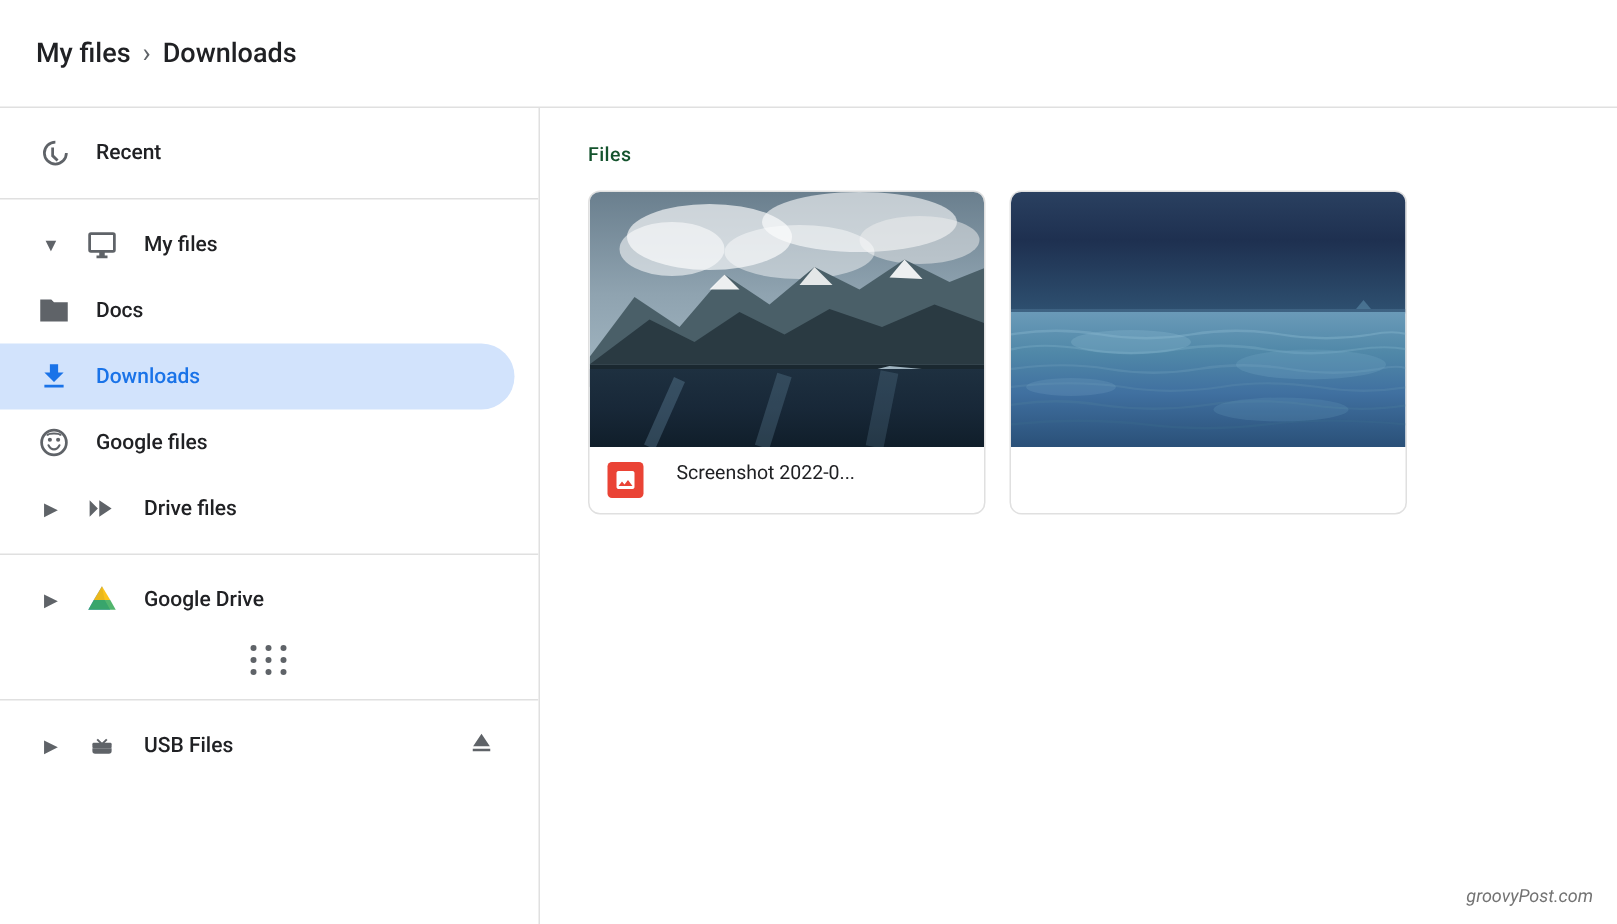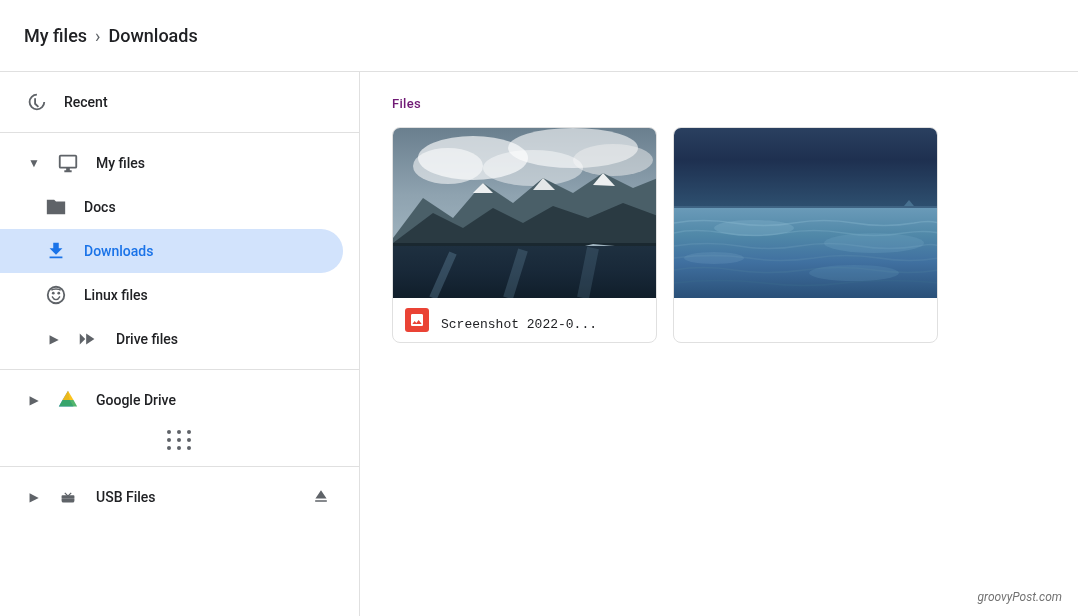"Files" .section-label { color: #701a75 -> #14532d }
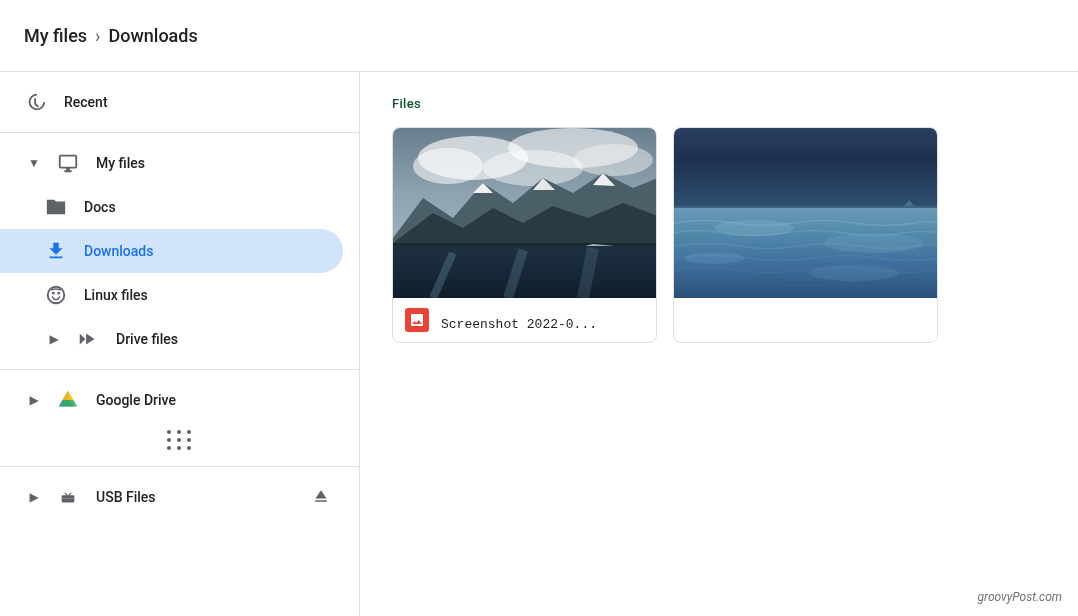"Docs" .sidebar-indent { padding-left: 44px -> 24px }
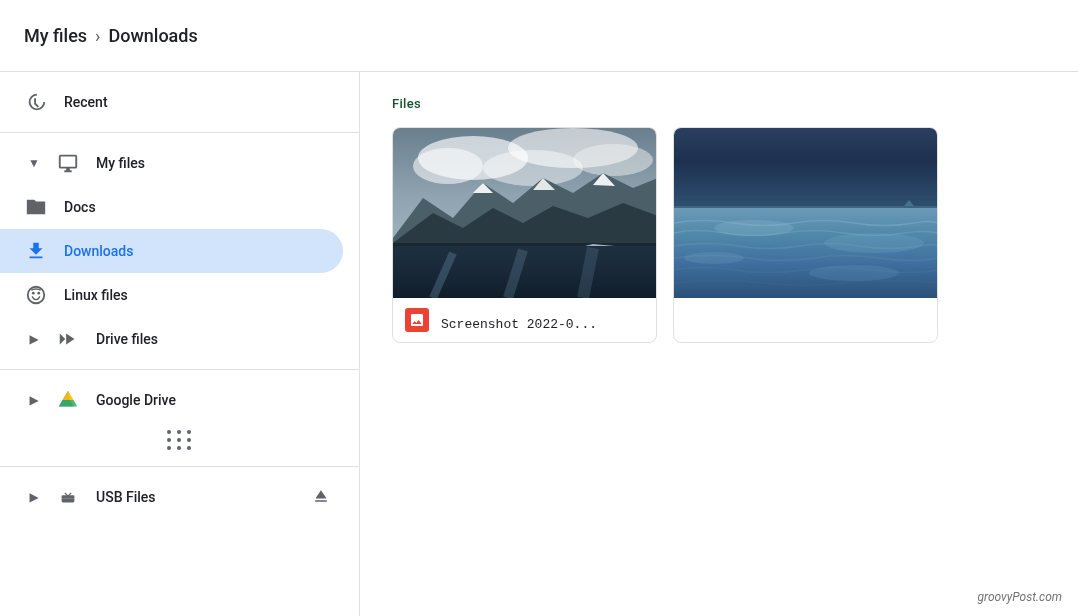"Linux files" span { text: Linux -> Google }
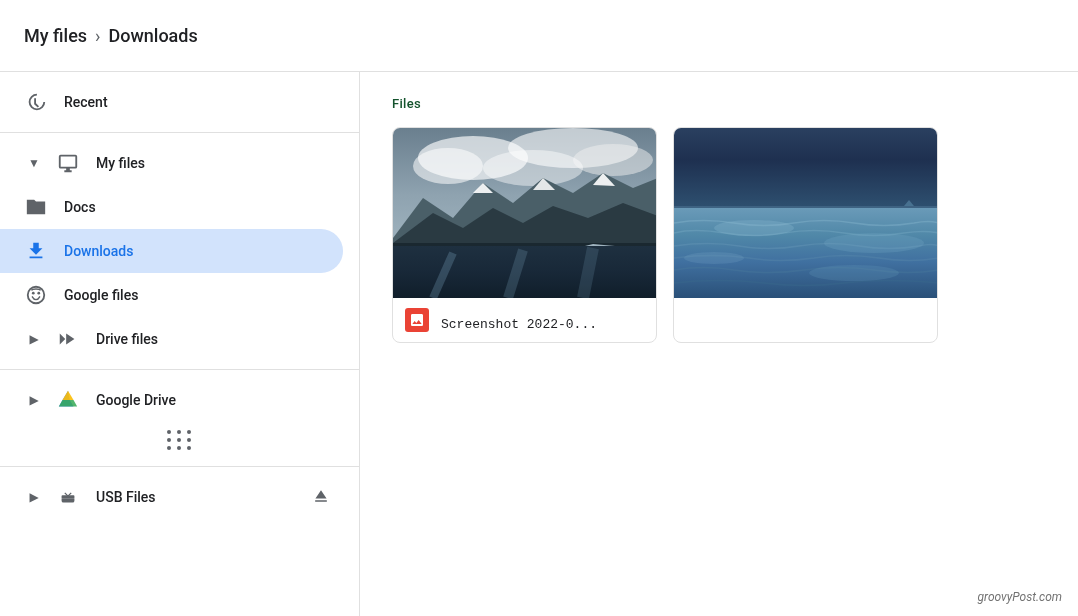"Screenshot 2022-0..." .file-info { align-items: flex-end -> flex-start; font-family: Liberation Mono, monospace -> none; gap: 12px -> 22px }
